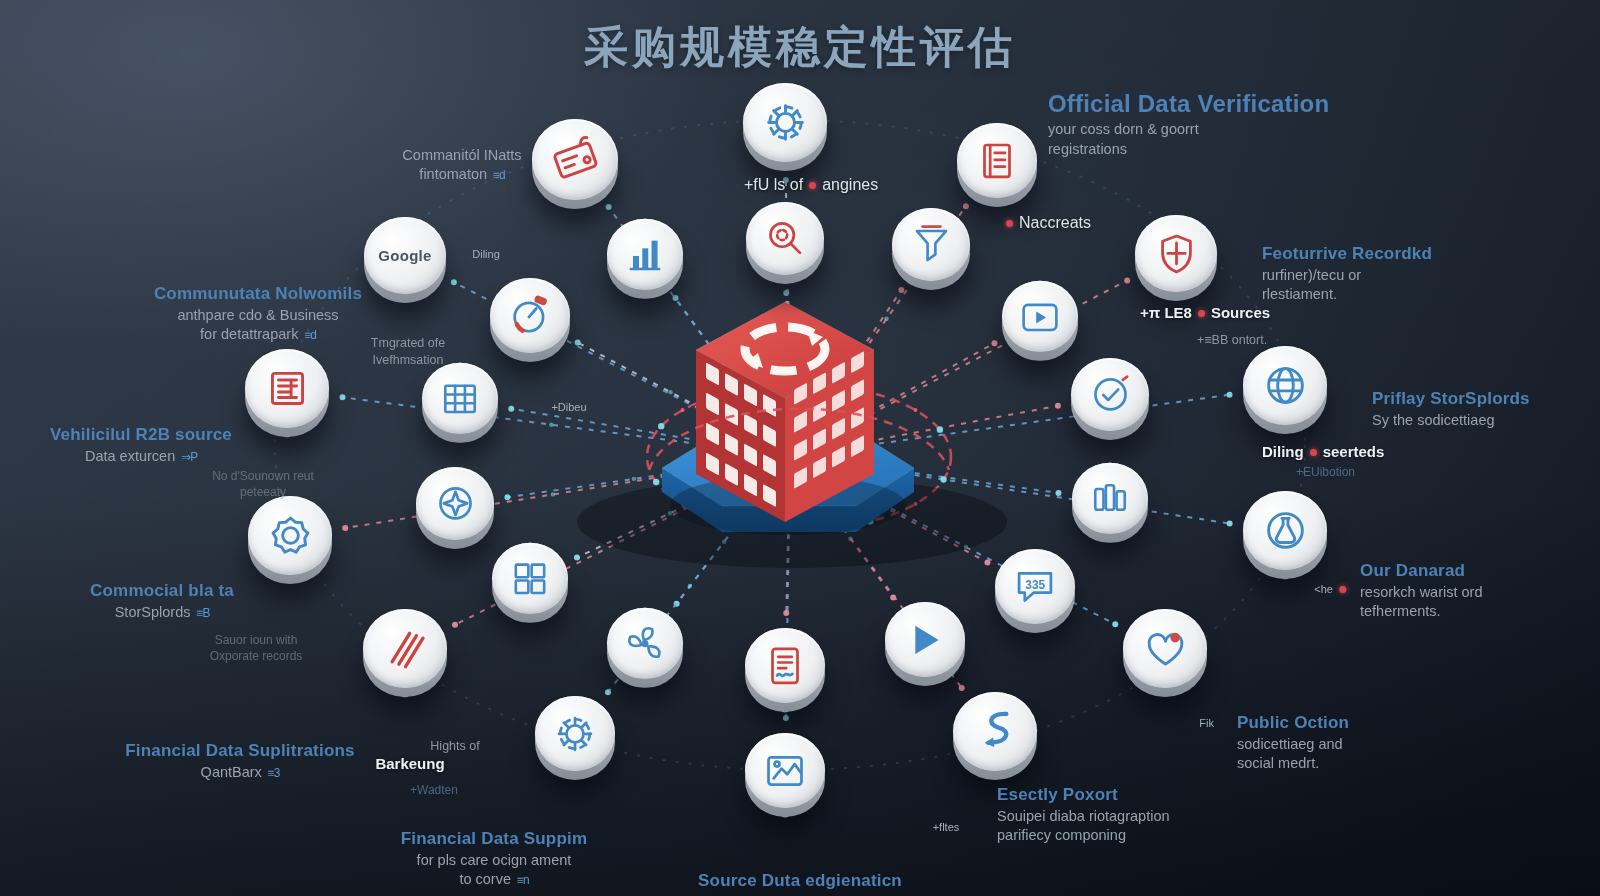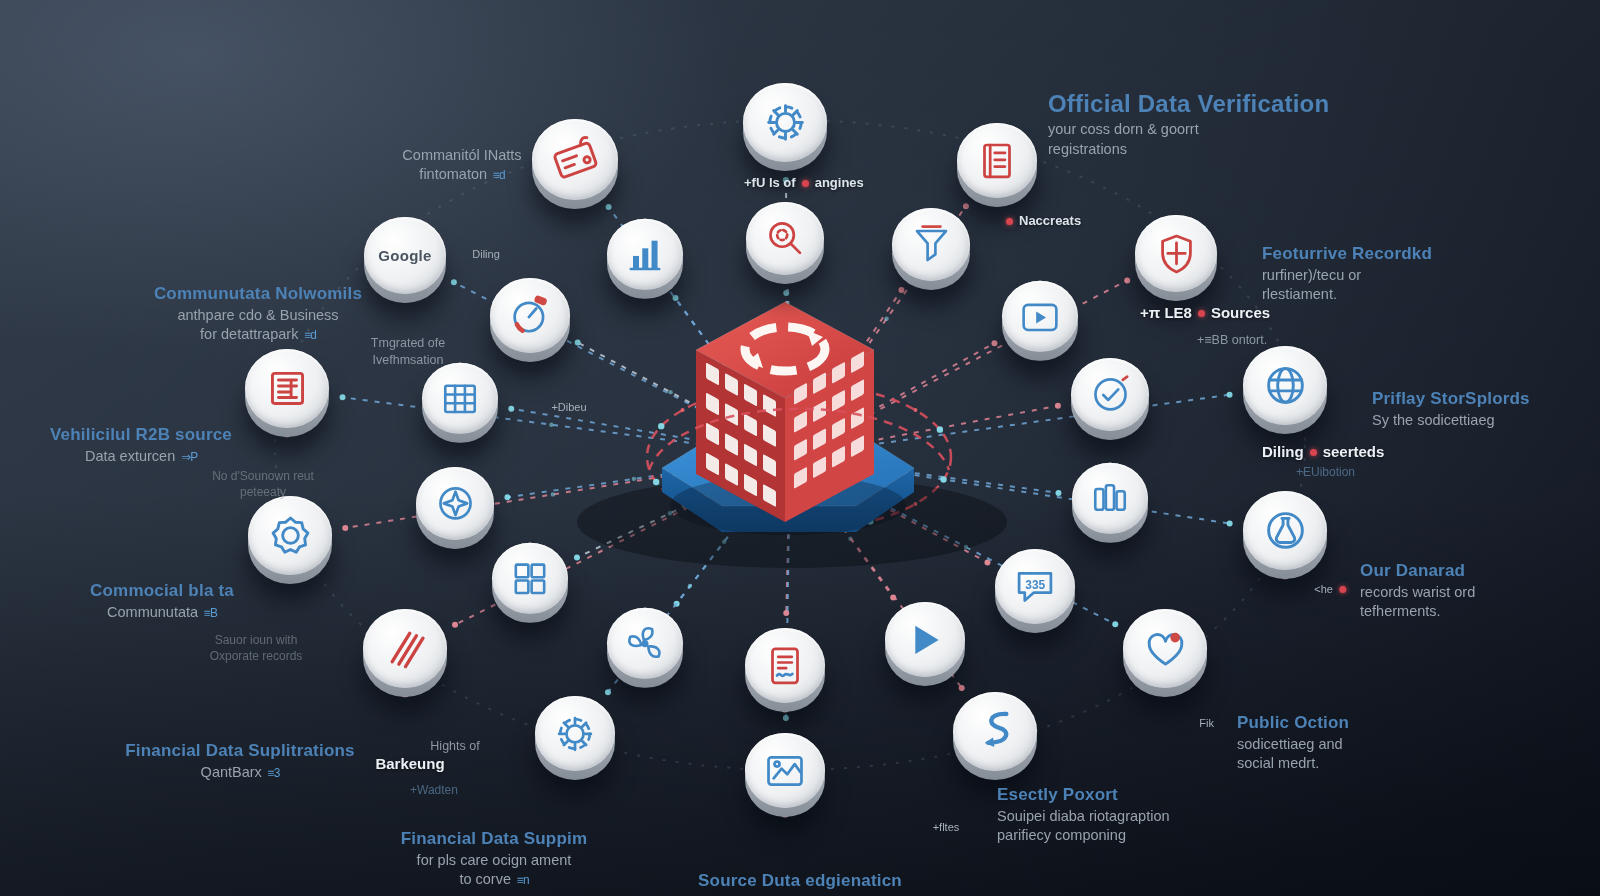"采购规模稳定性评估" div { html: none -> <div>采购规模稳定性评估</div> }
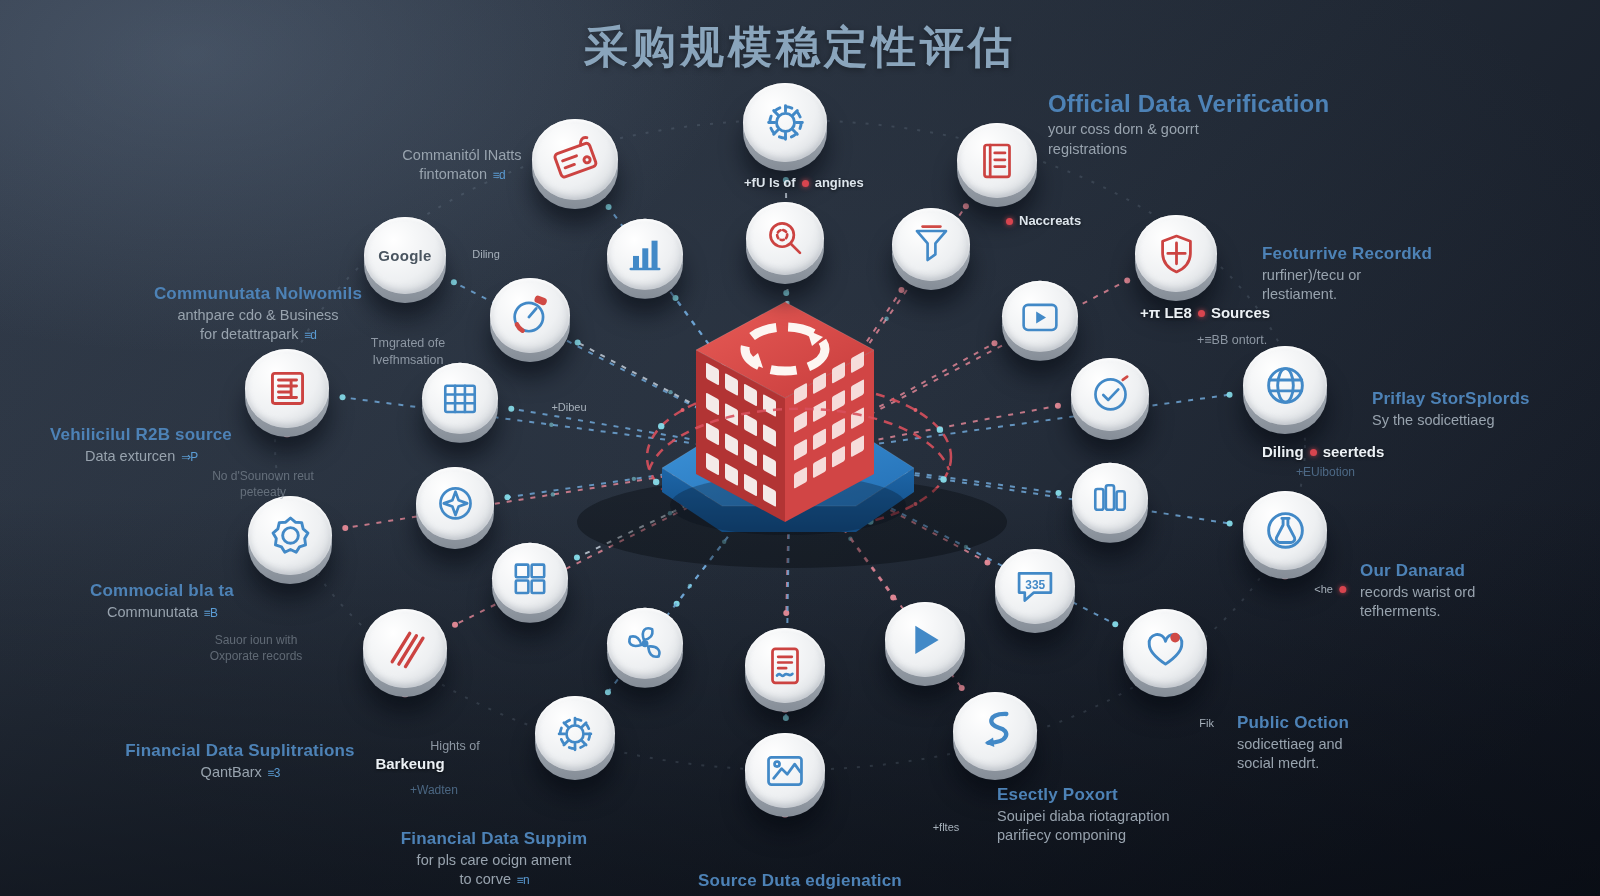"+fU ls of angines" .ws { font-size: 13px -> 16px; font-weight: 700 -> 400 }
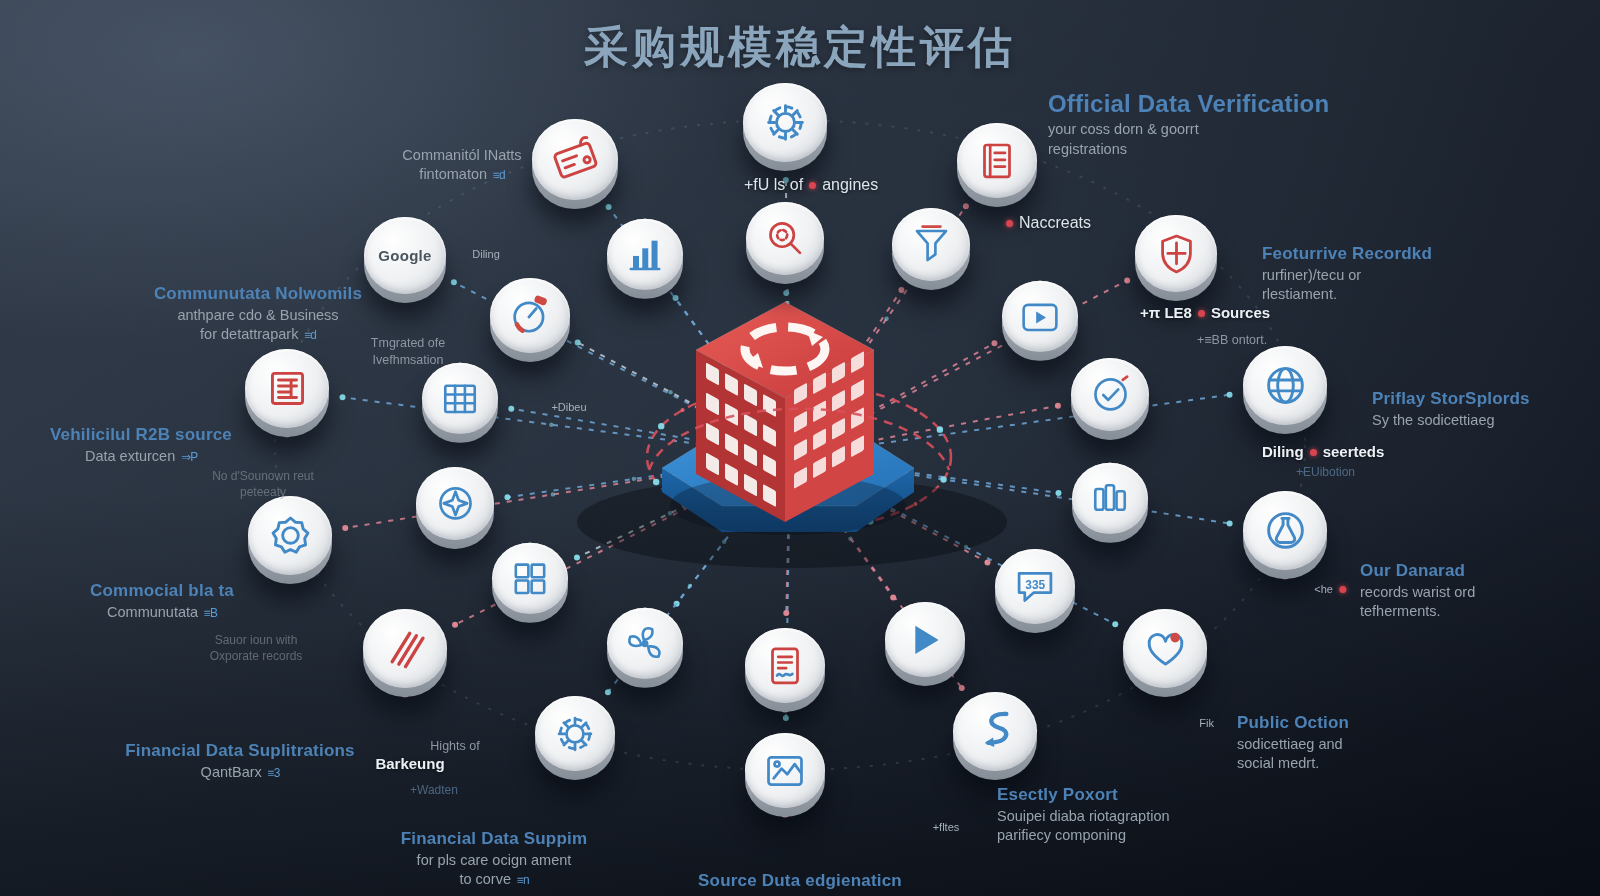"records warist ord" span { text: records -> resorkch }
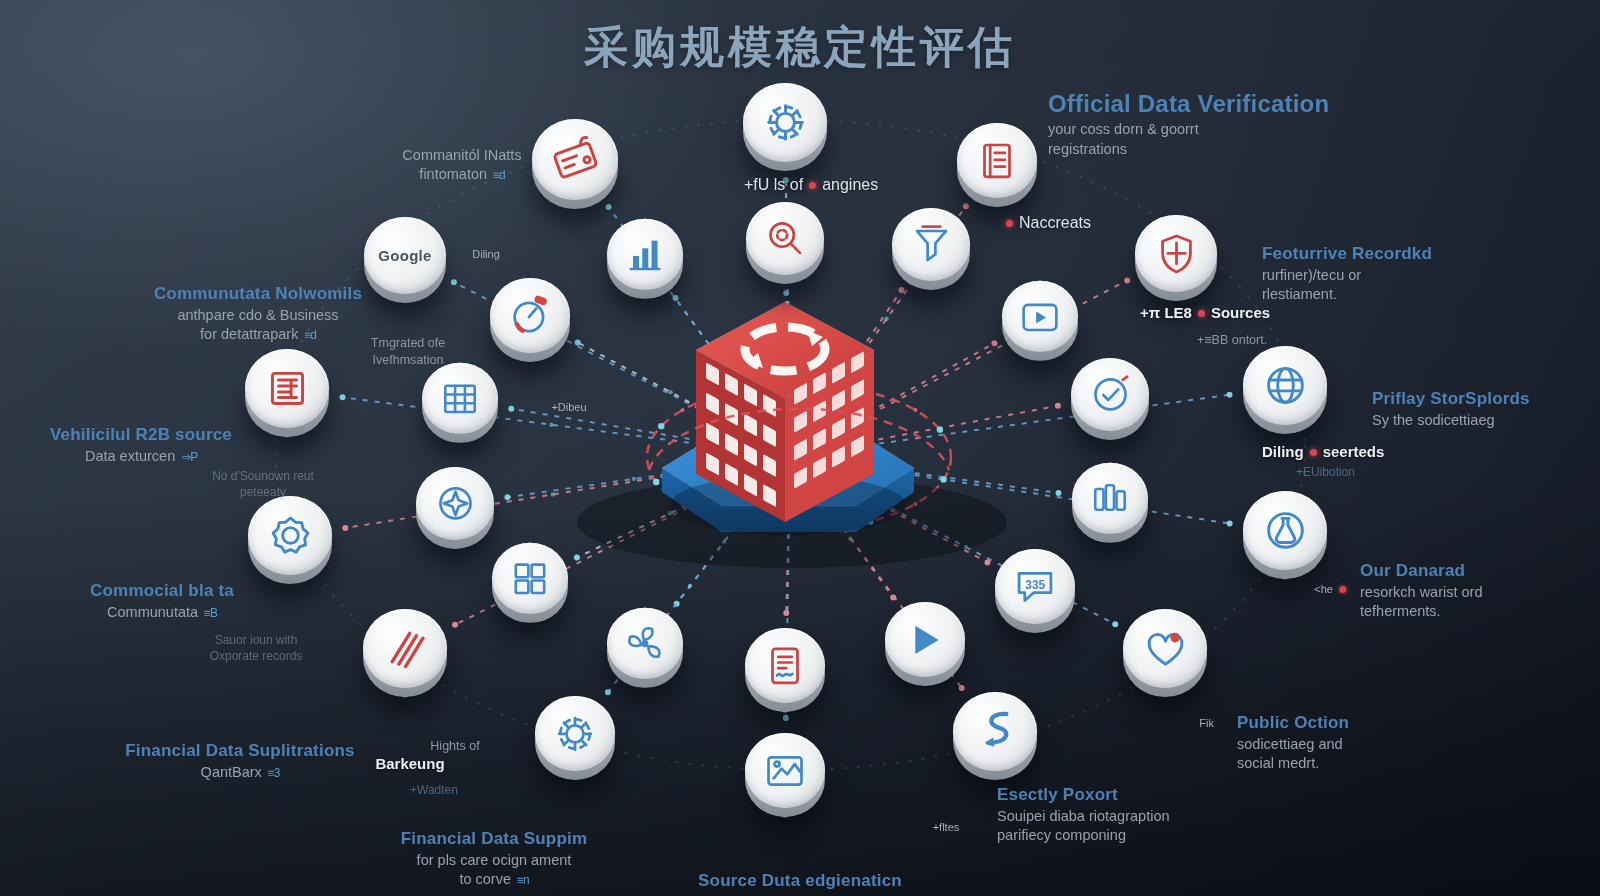"Communutata" span { text: Communutata -> StorSplords }
